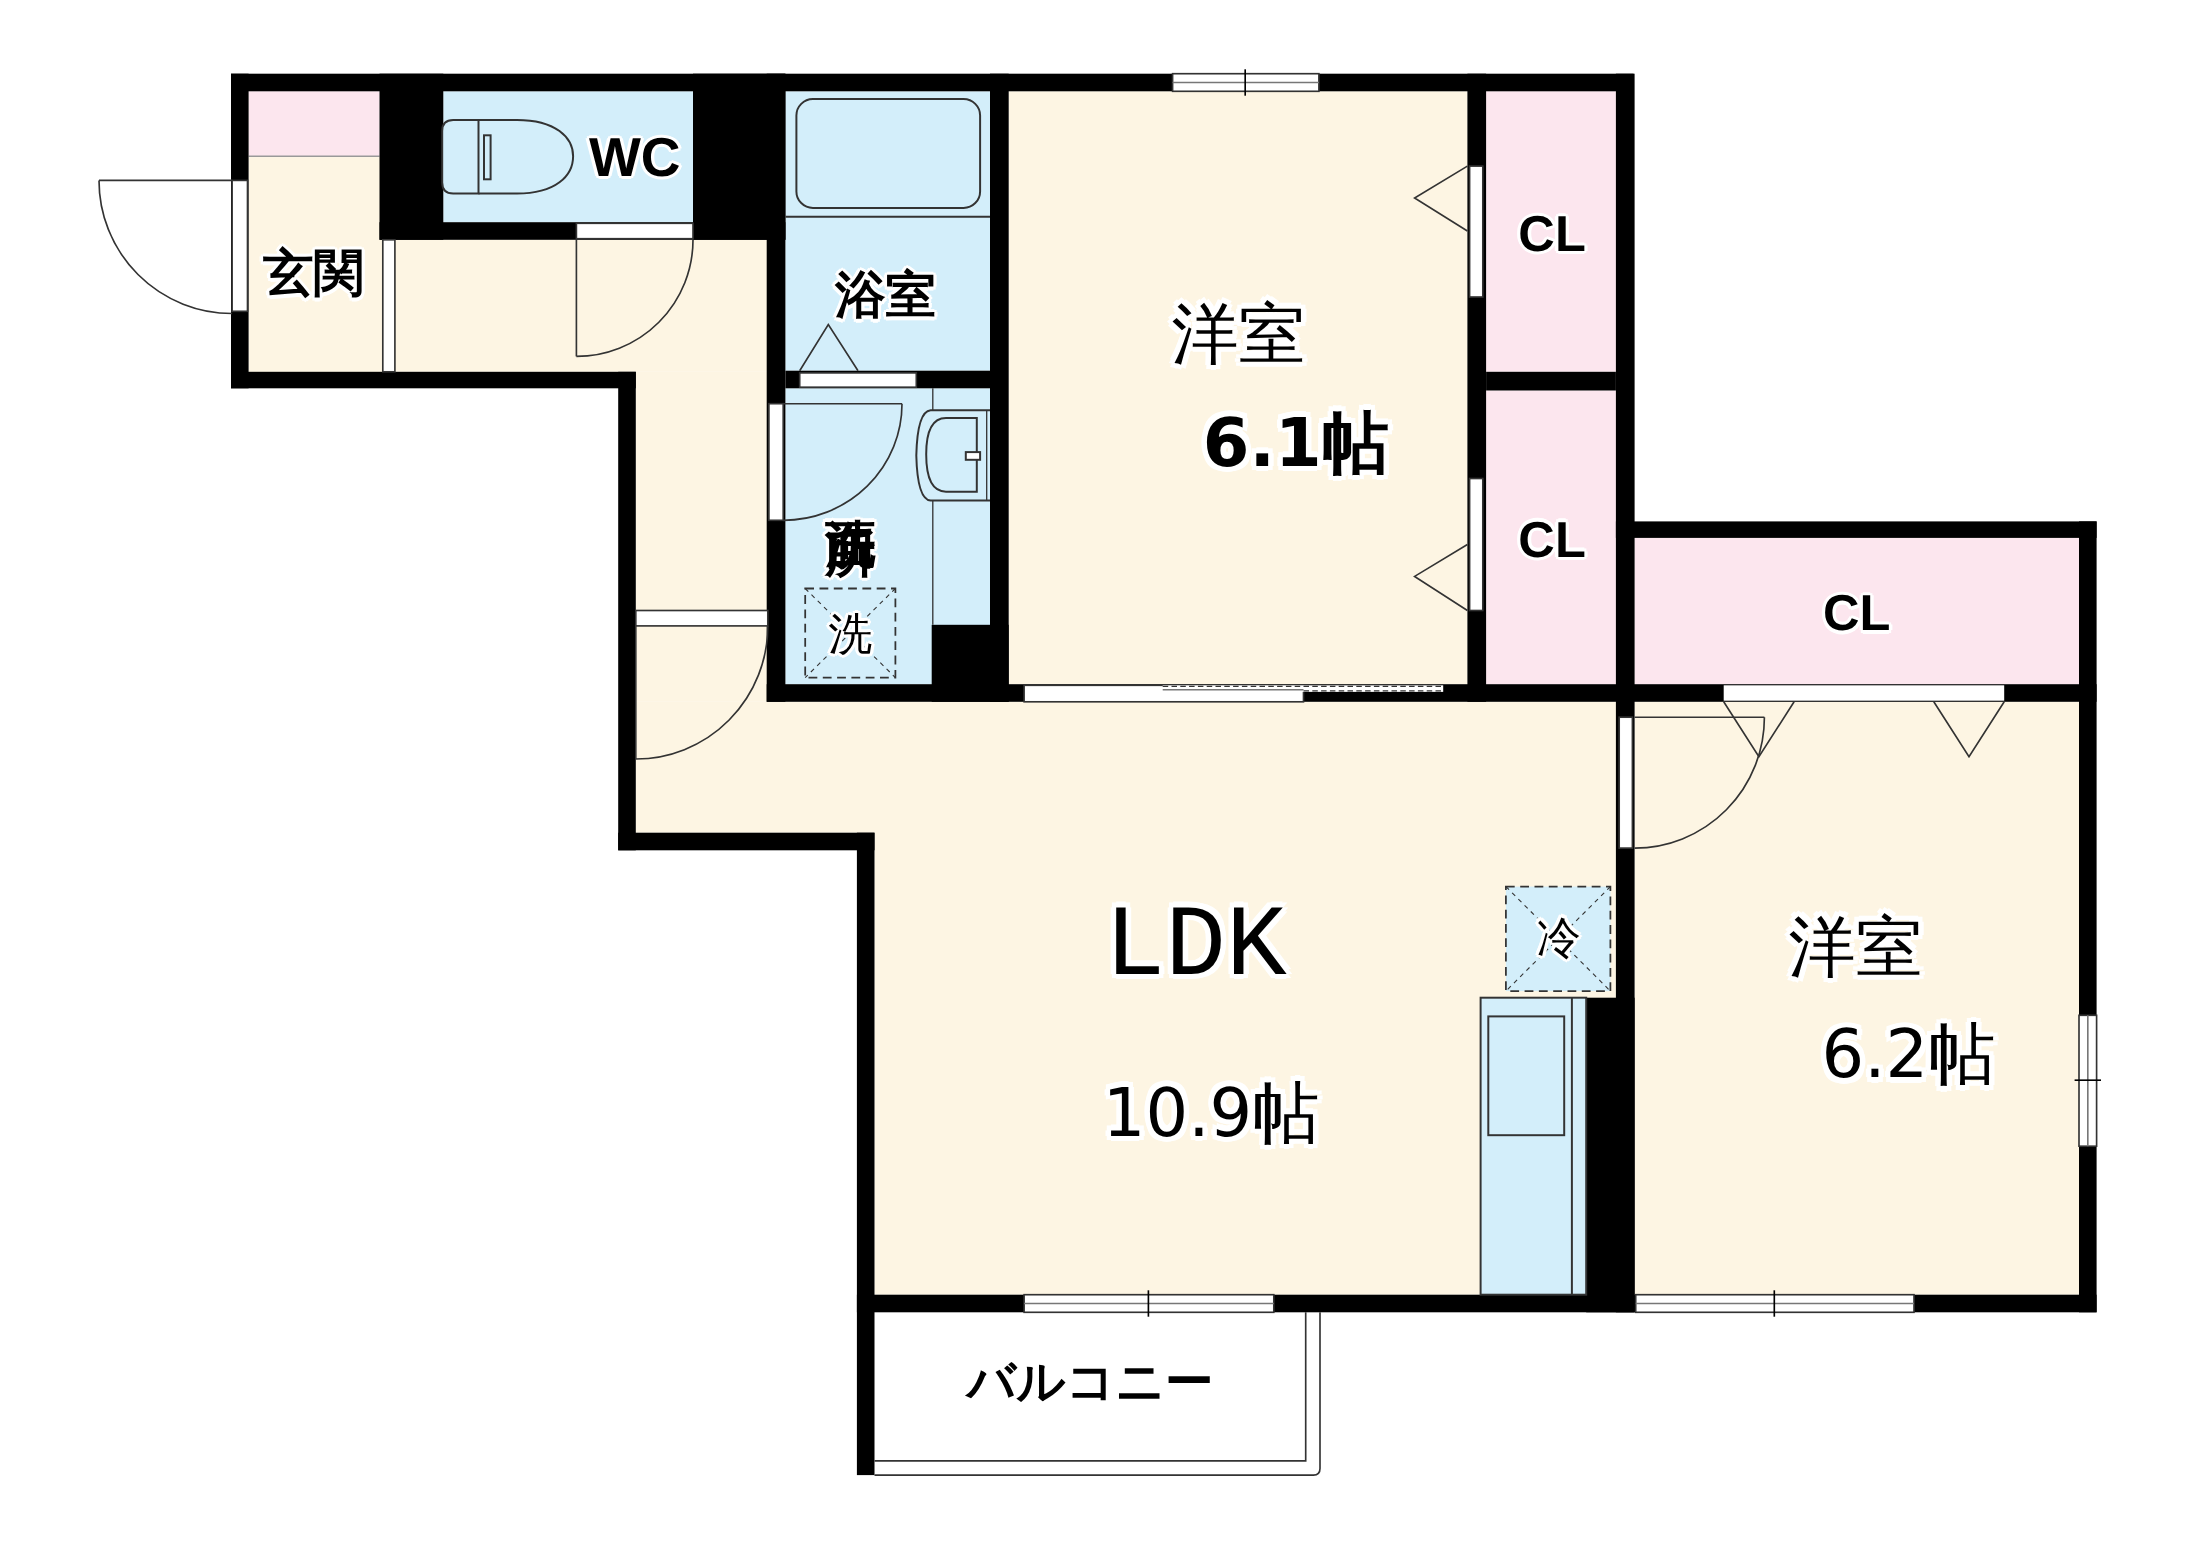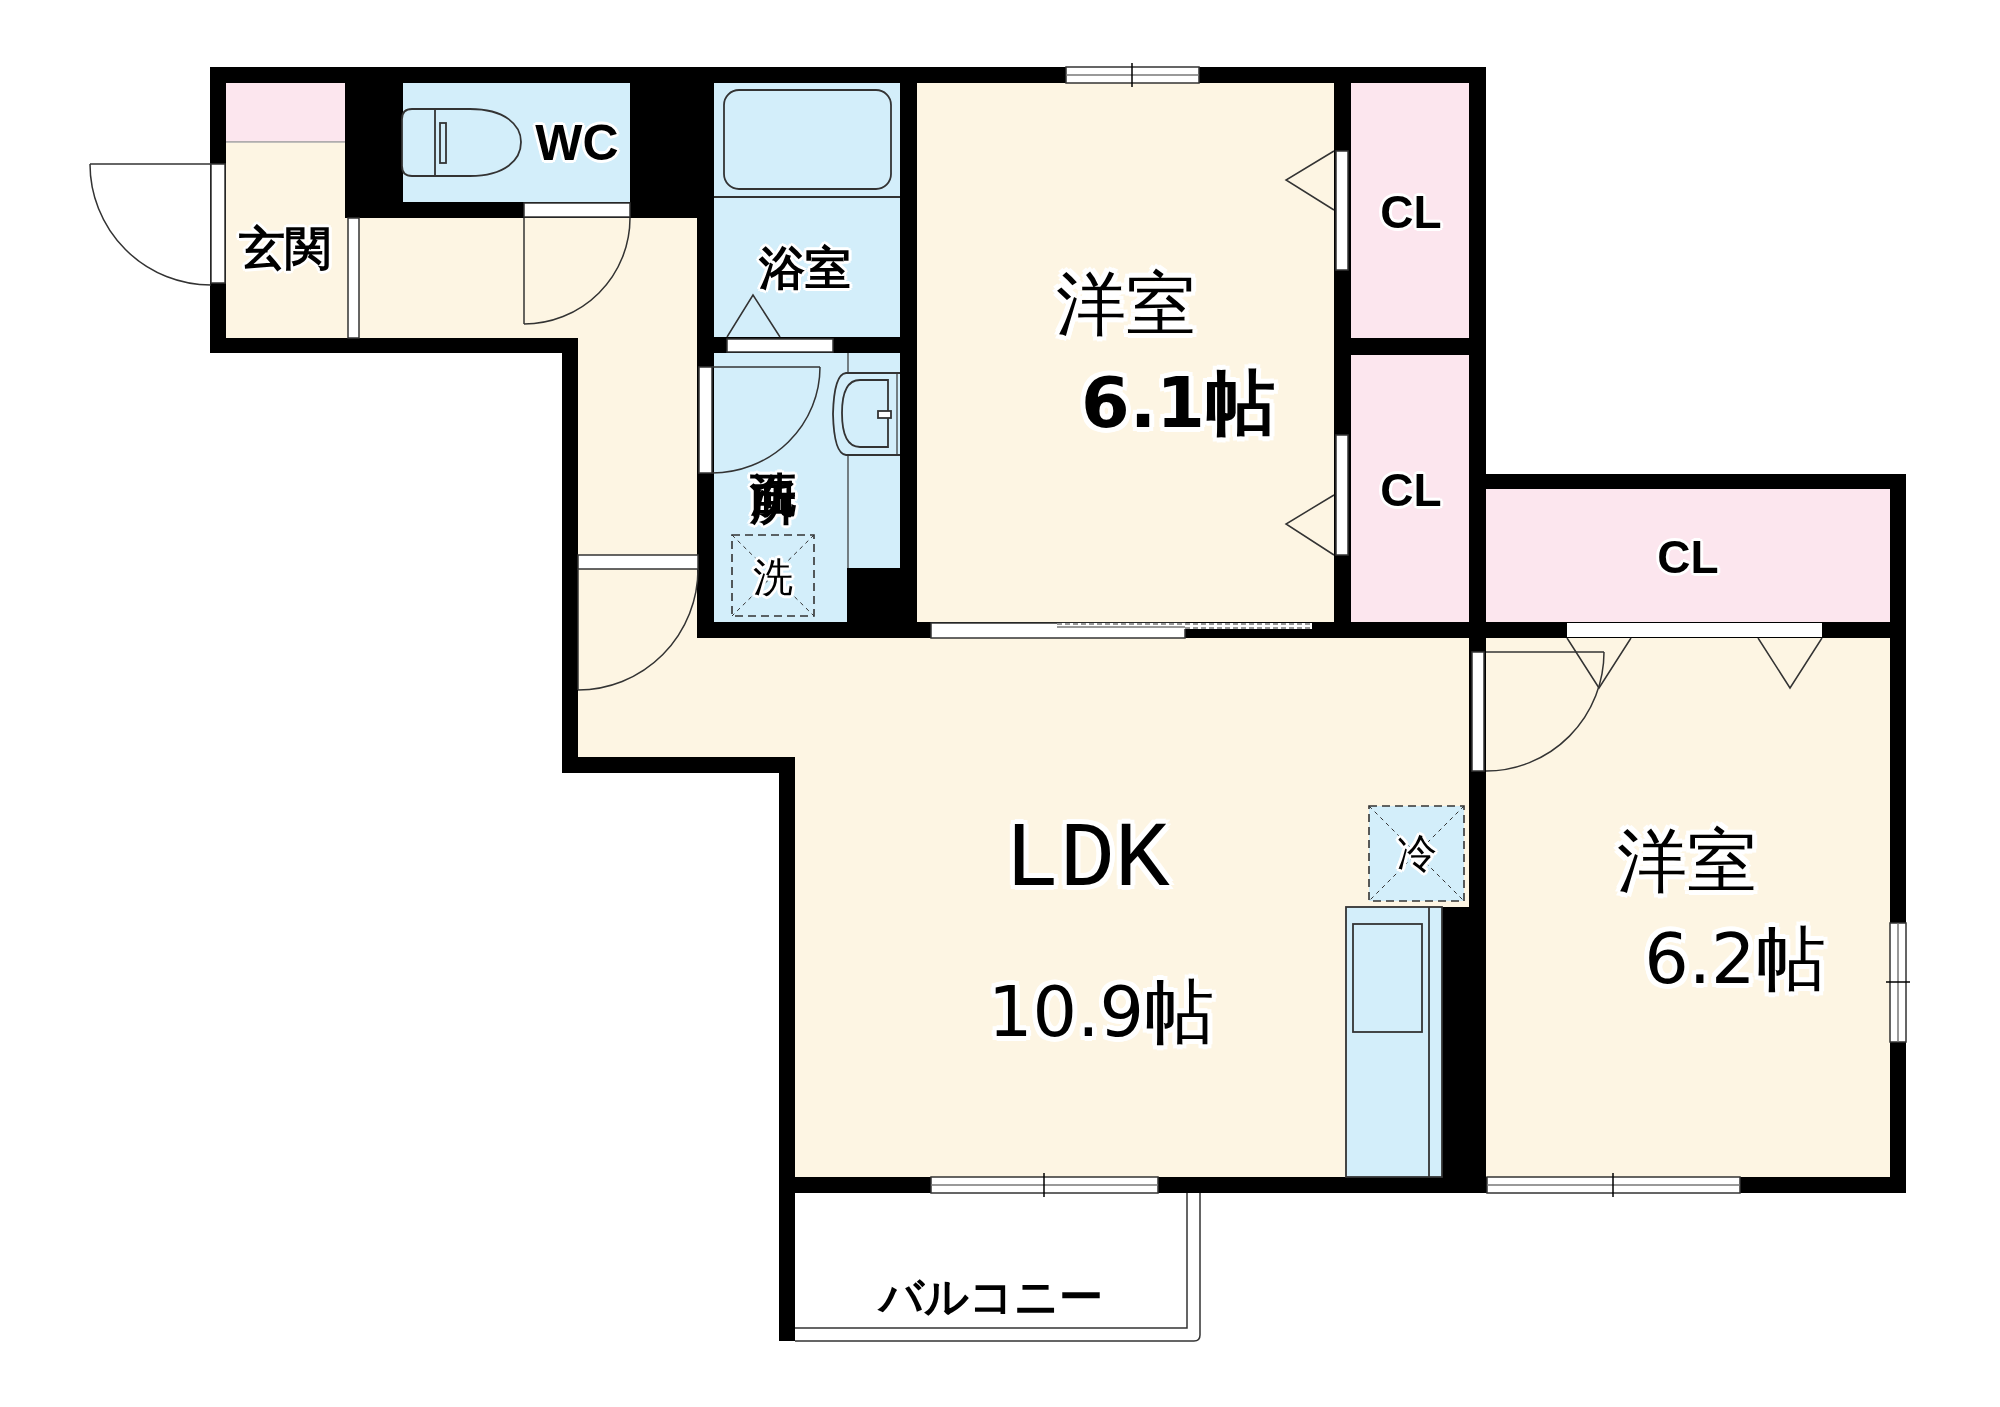"洋室" .label.big { font-size: 70px -> 61px }
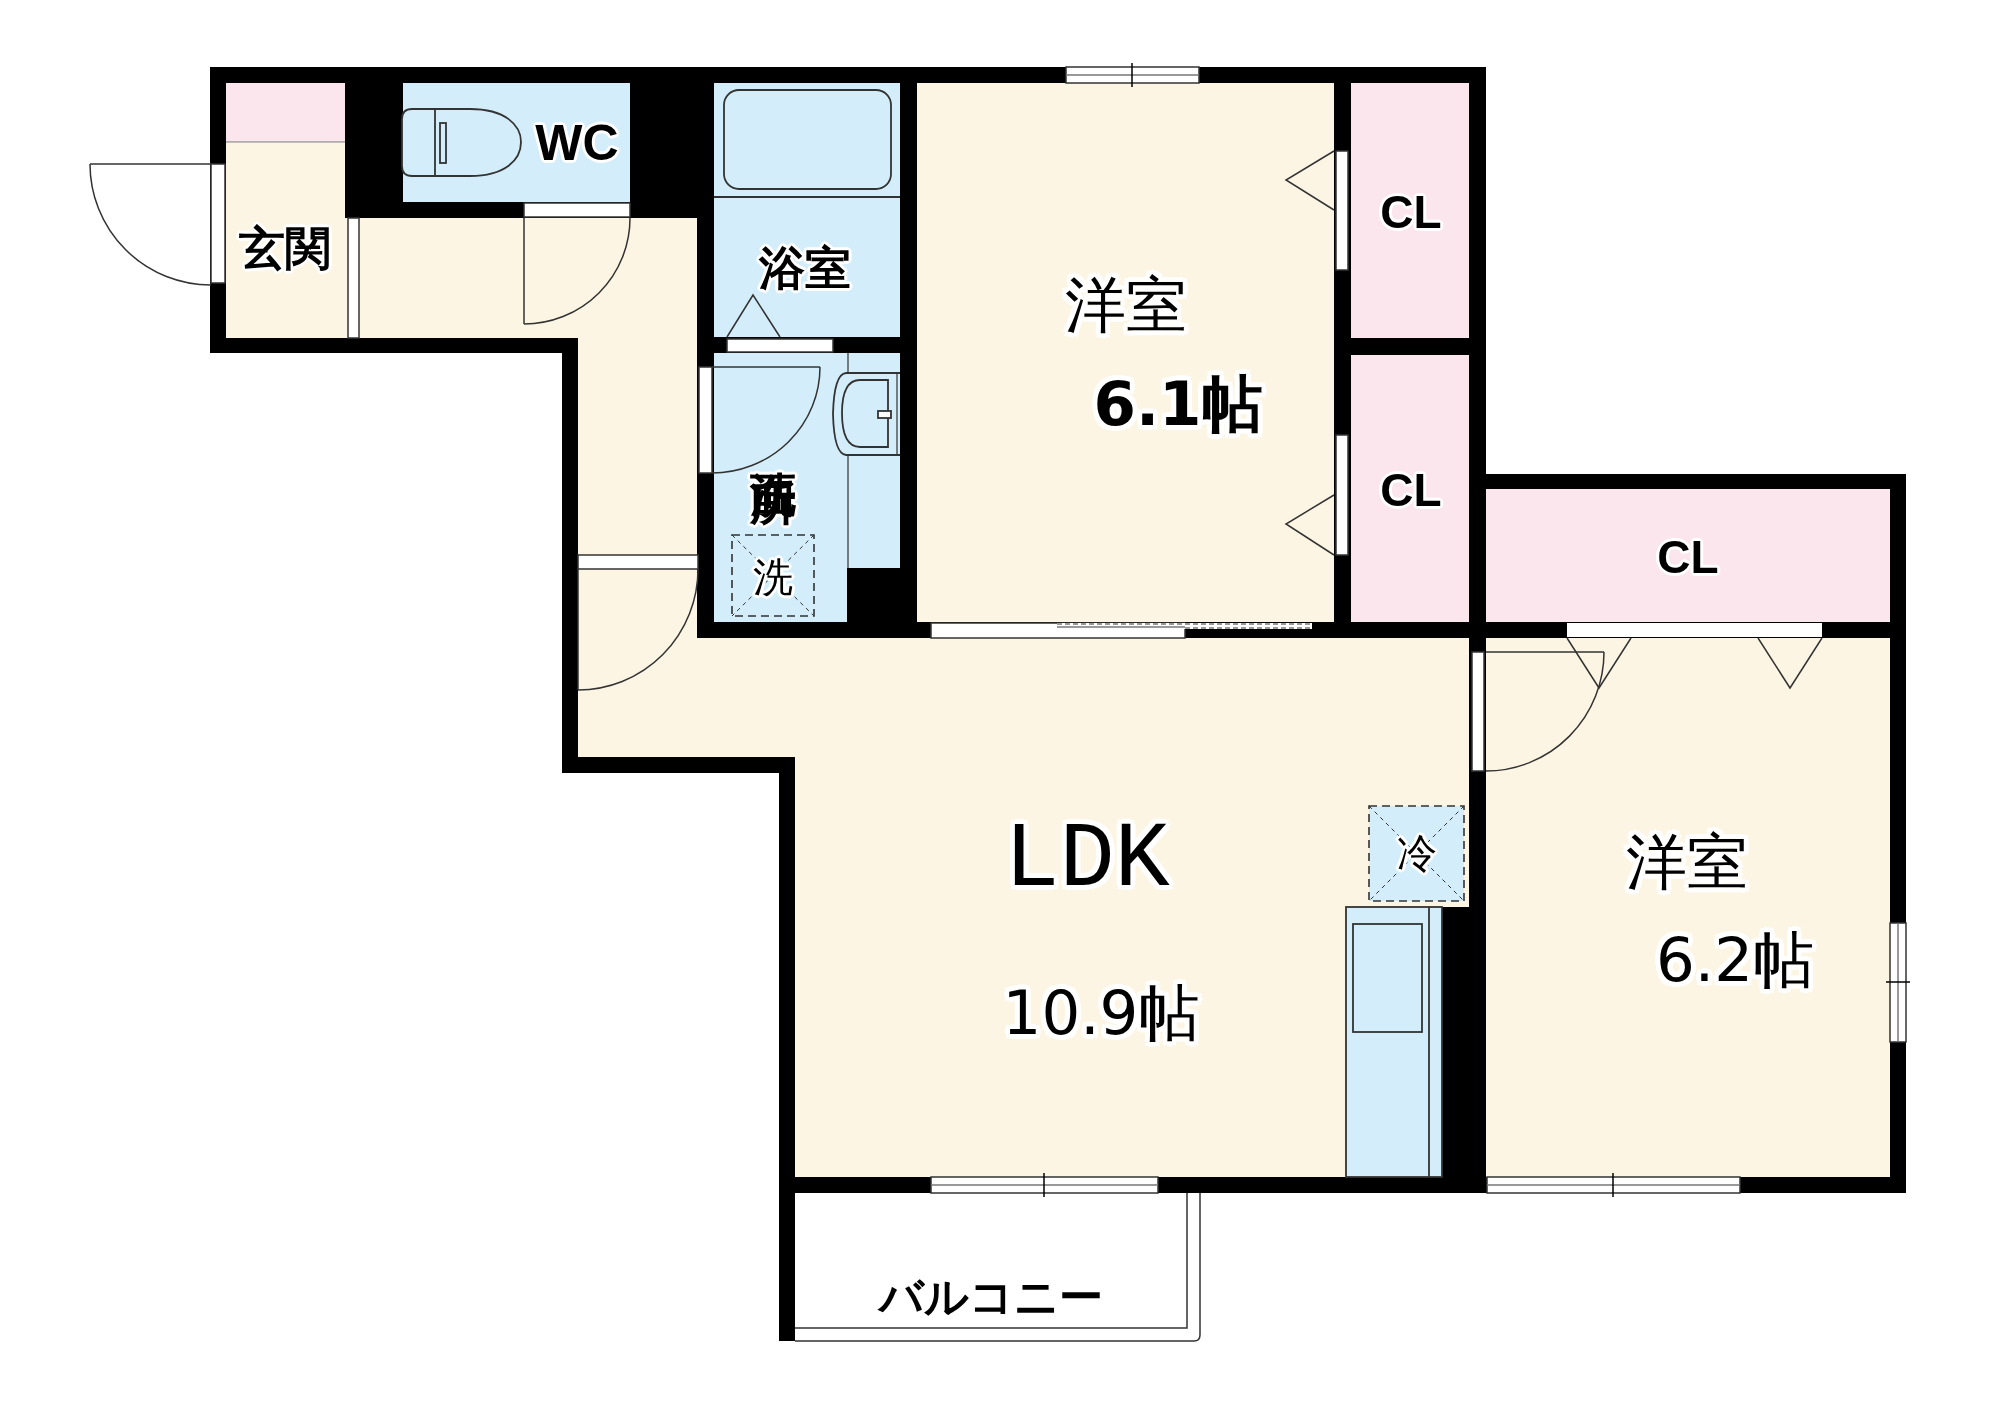"バルコニー" .label.plain { margin-top: 40px -> none }
